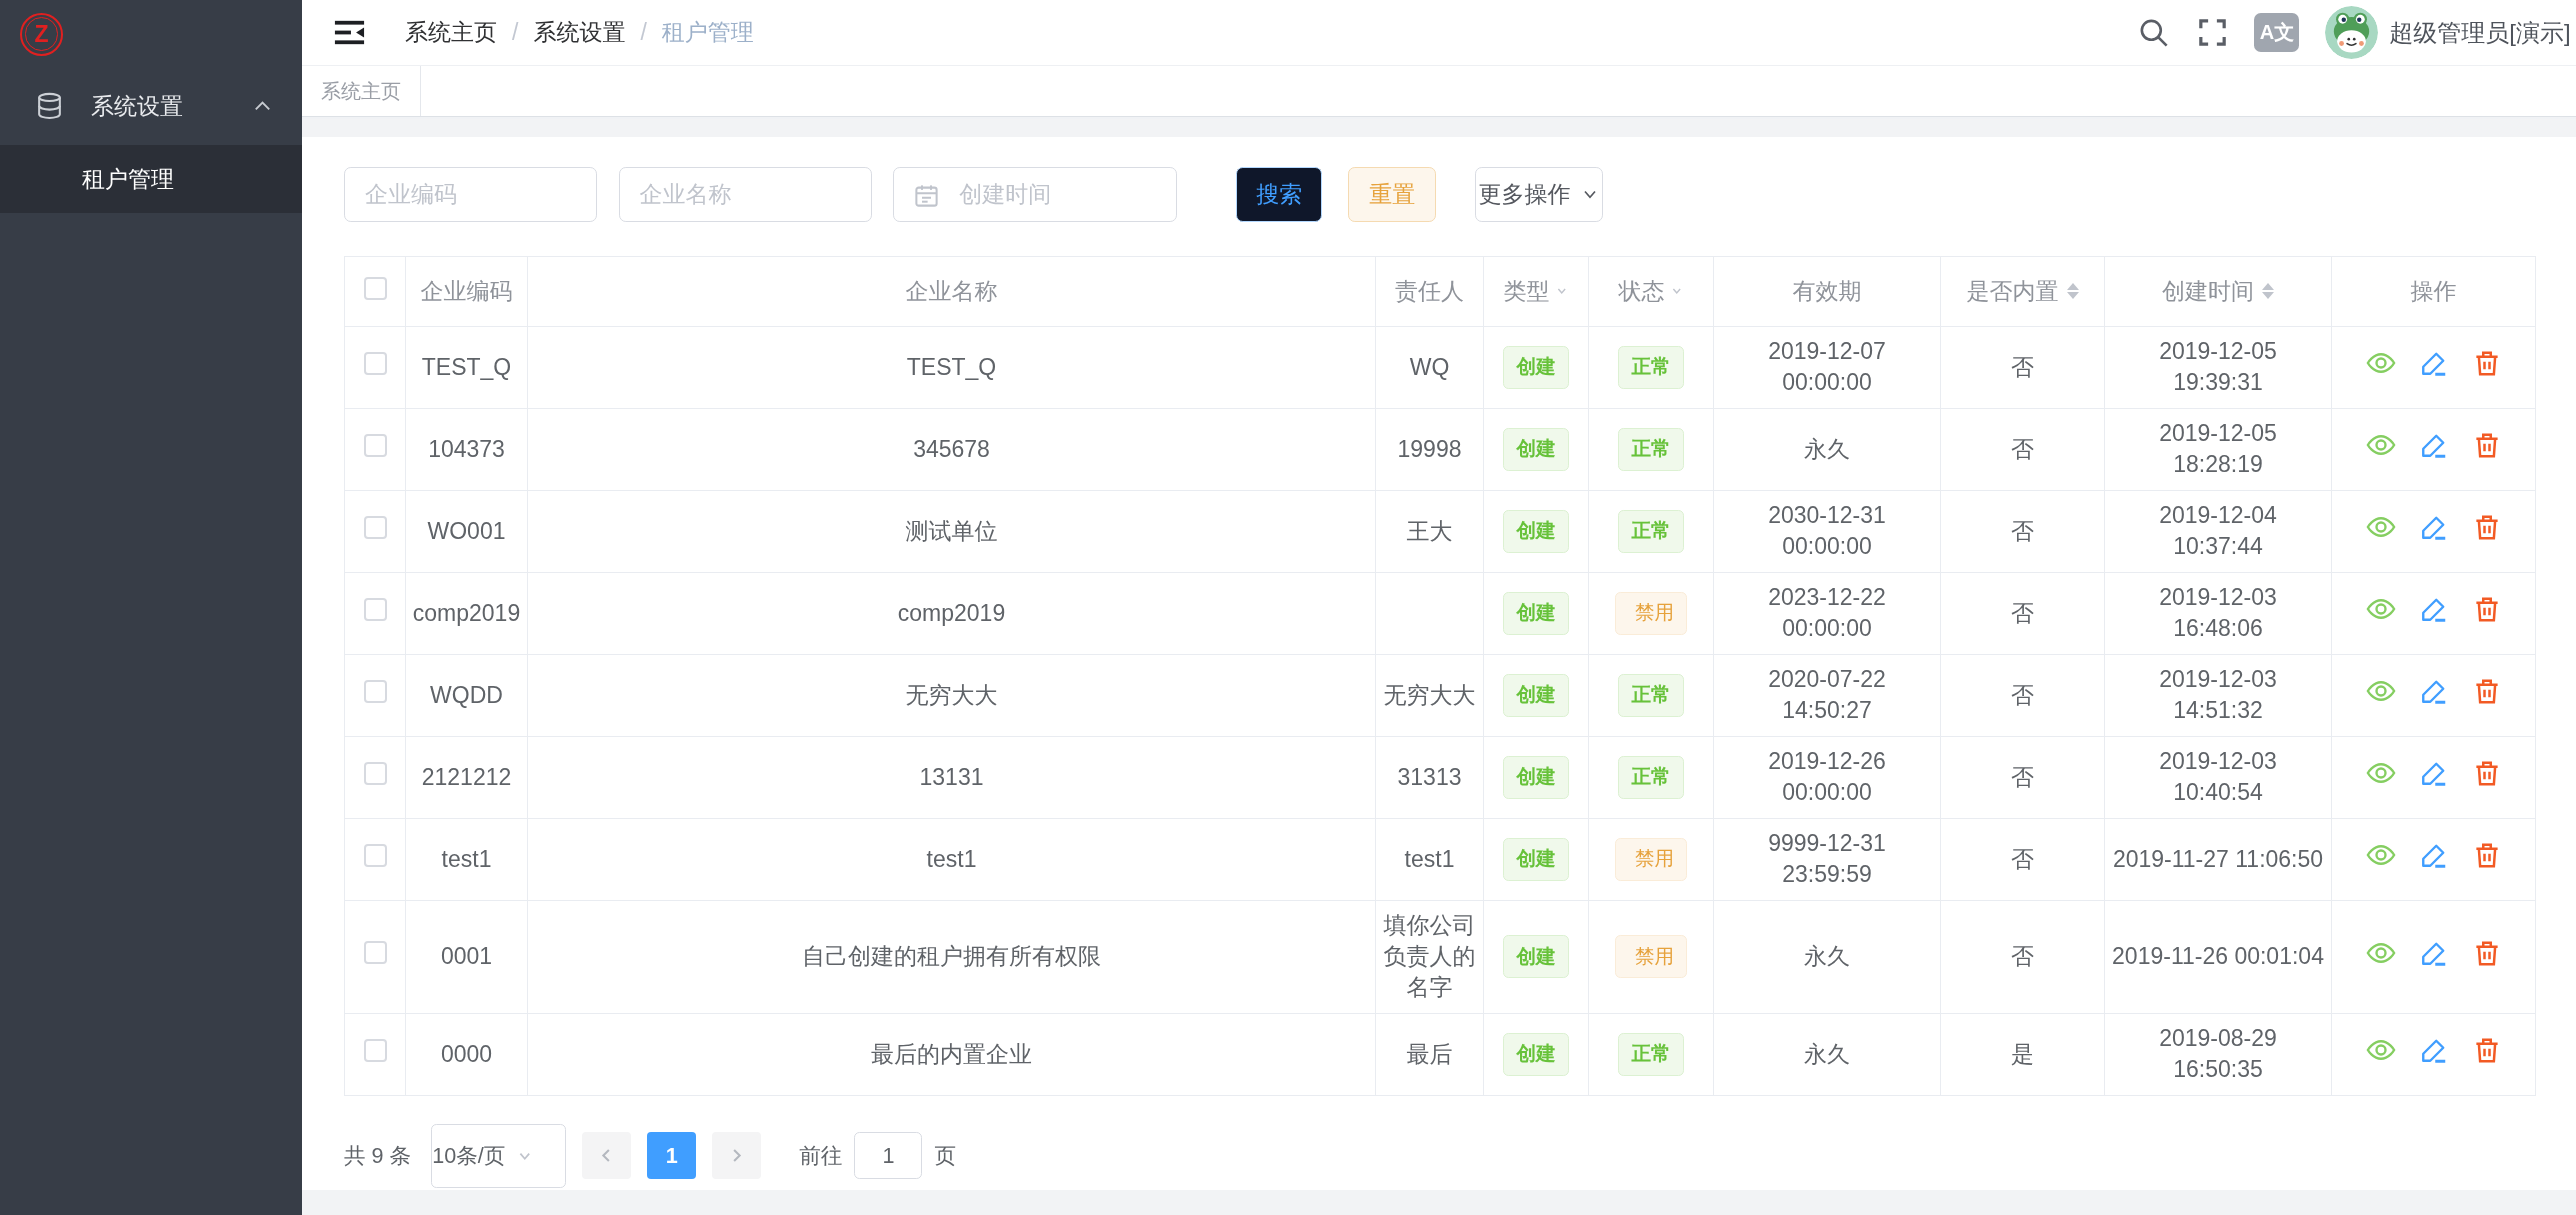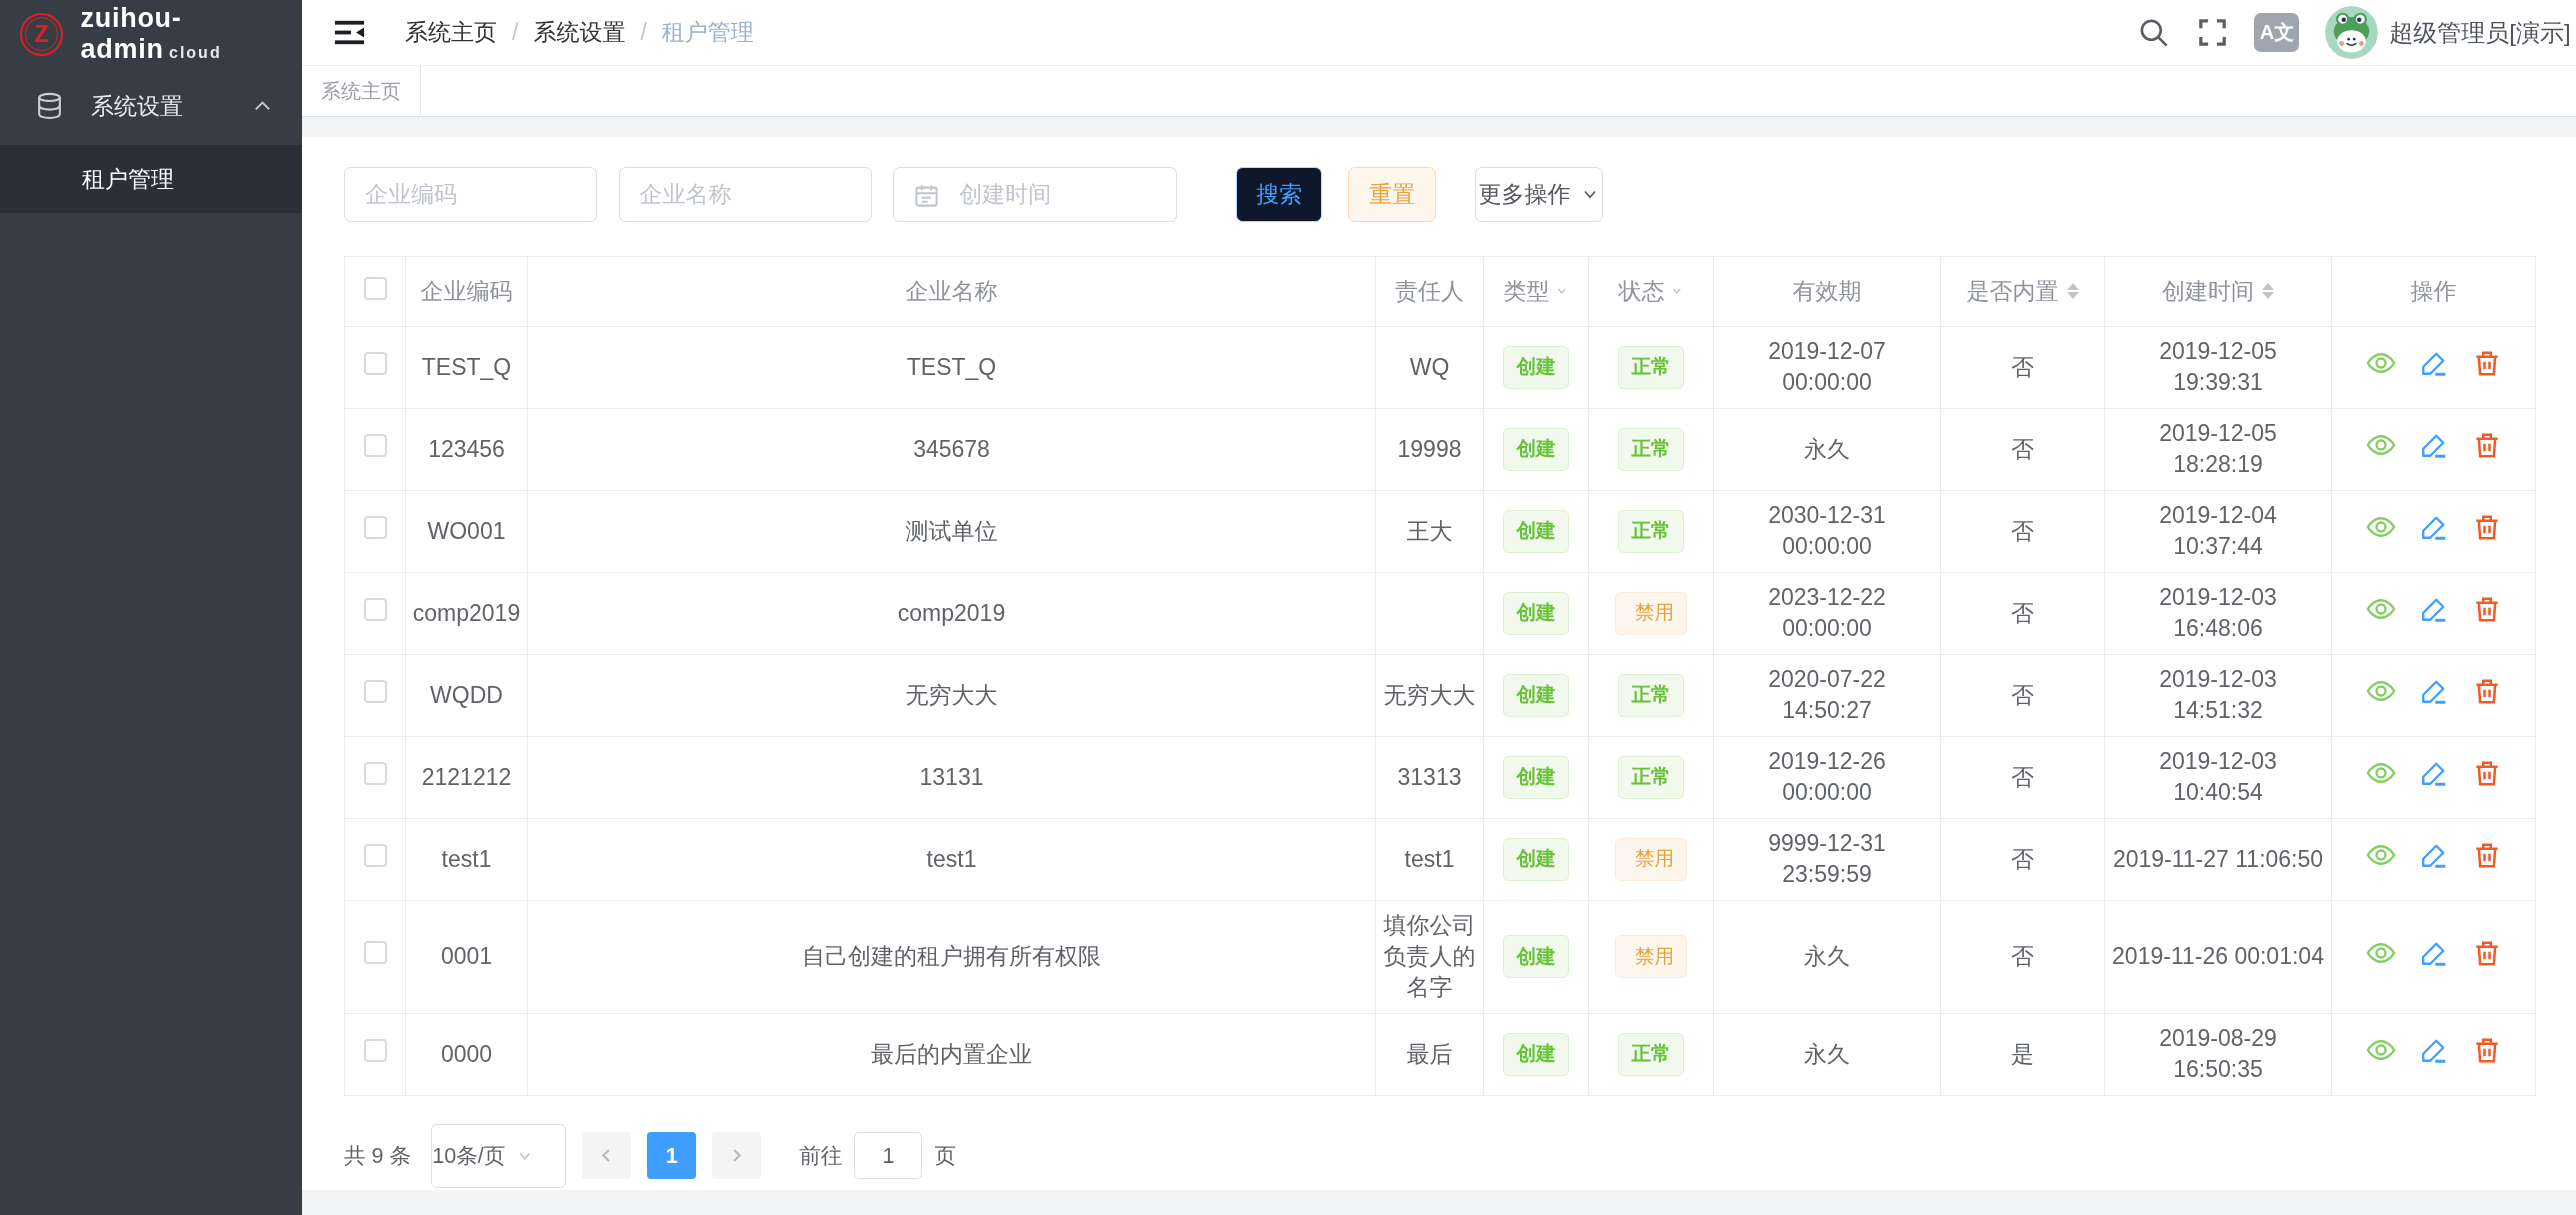"zuihou-admin cloud" div.logo-text { html: <div> <span>zuihou-admin</span><span>cloud</span> </div> -> none }
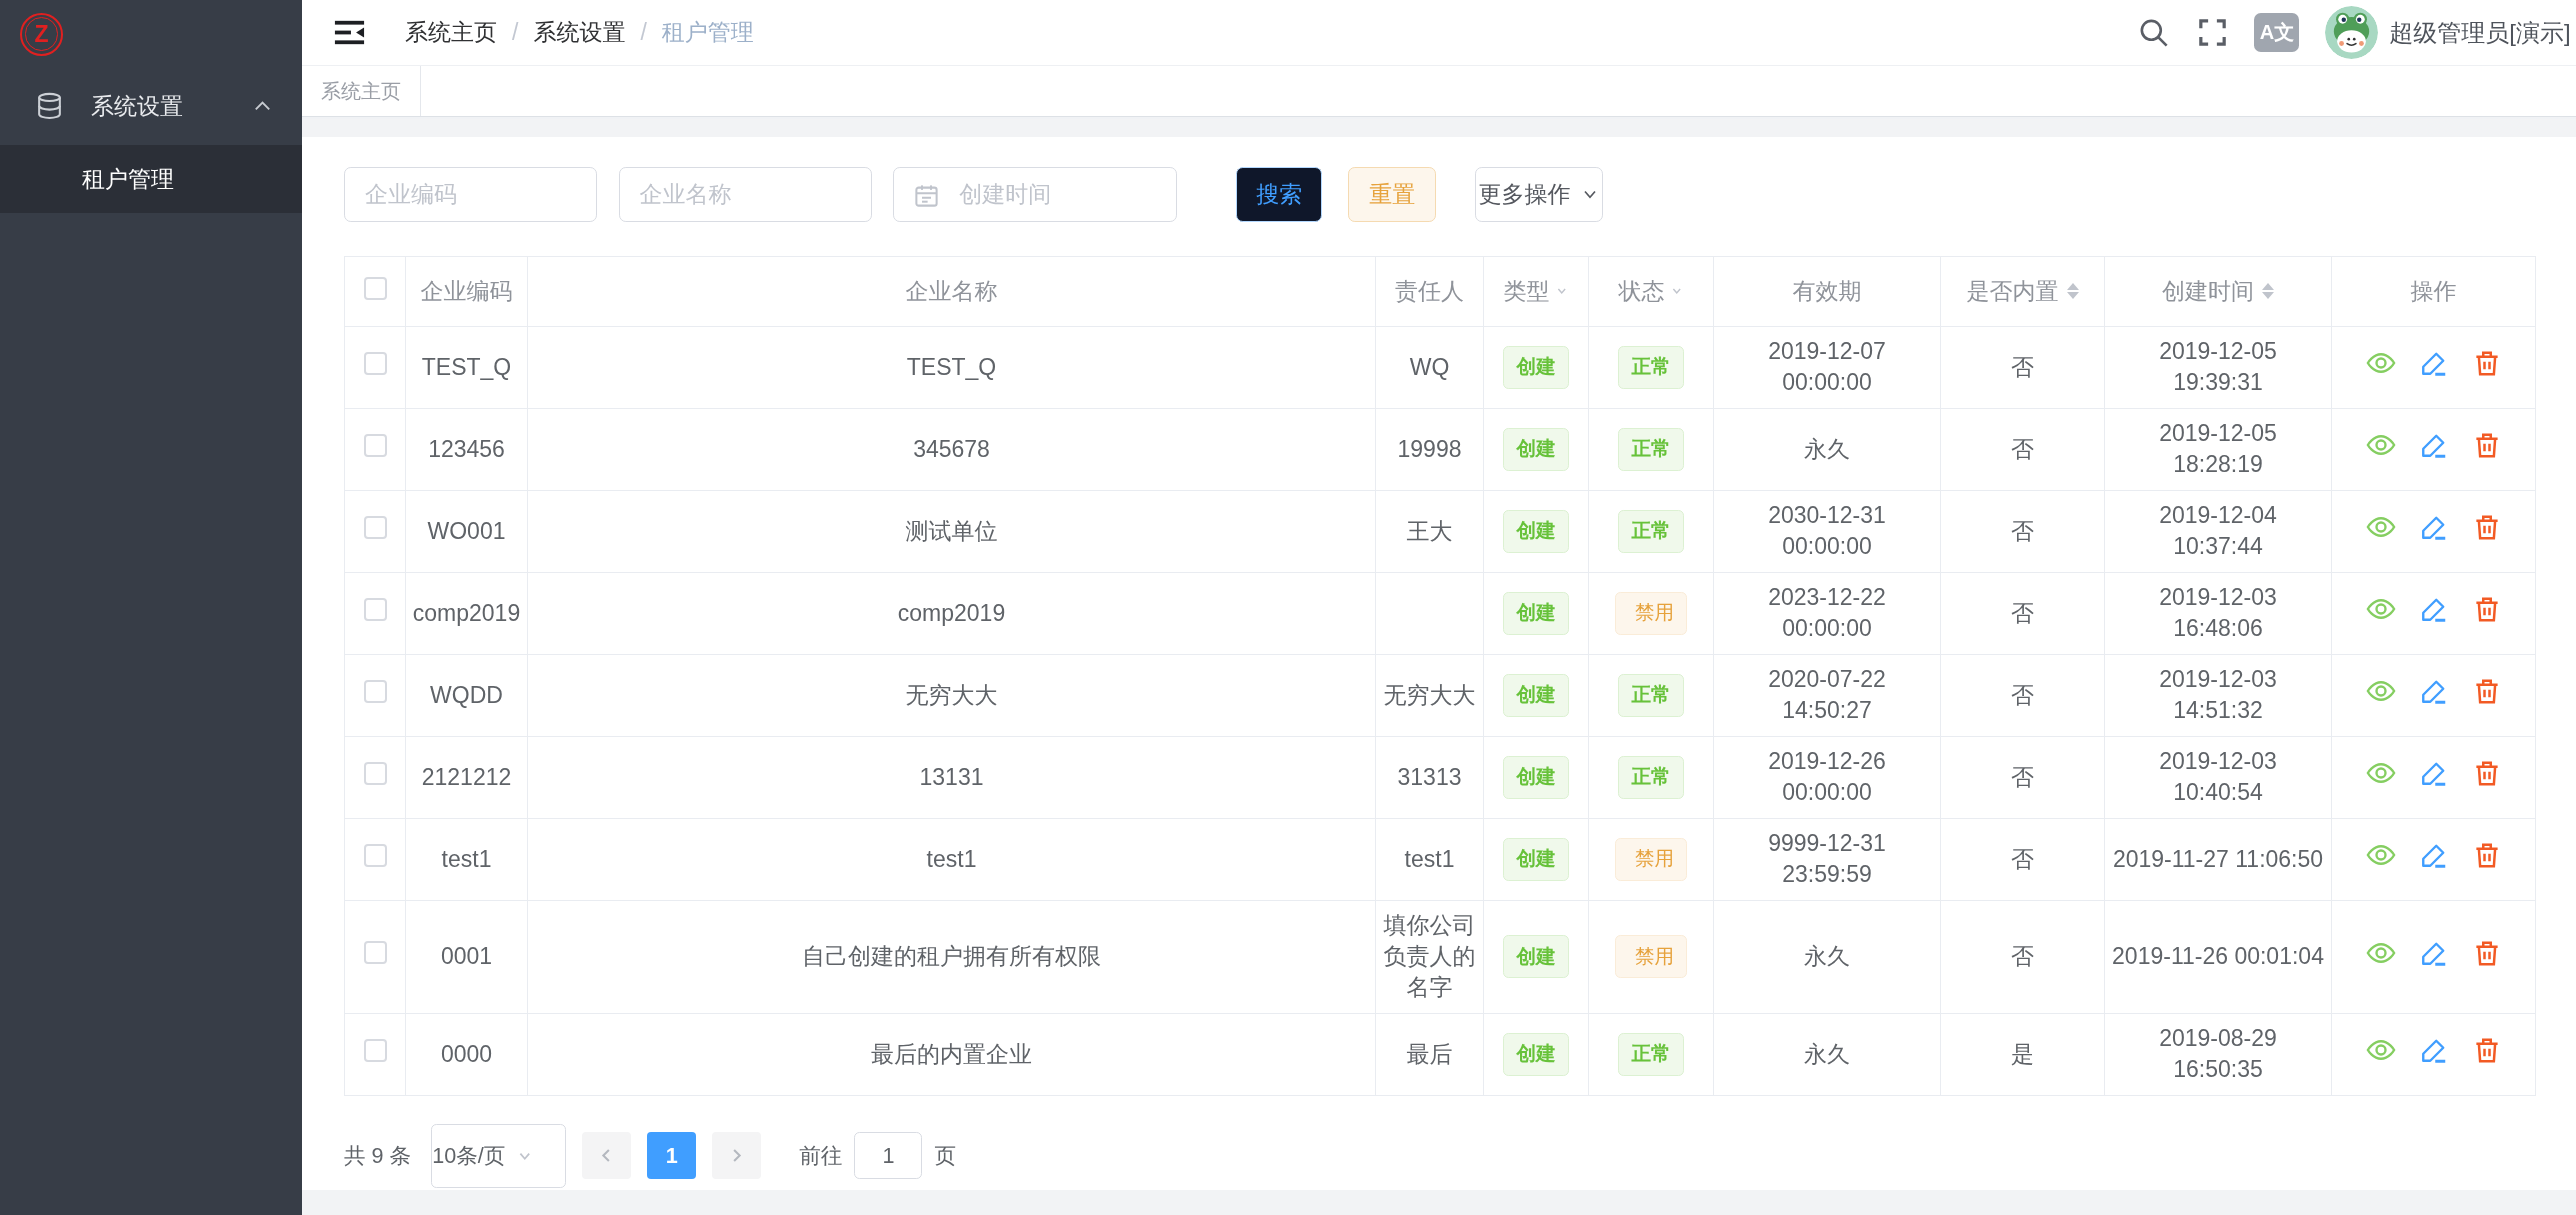"123456" td { text: 123456 -> 104373 }
